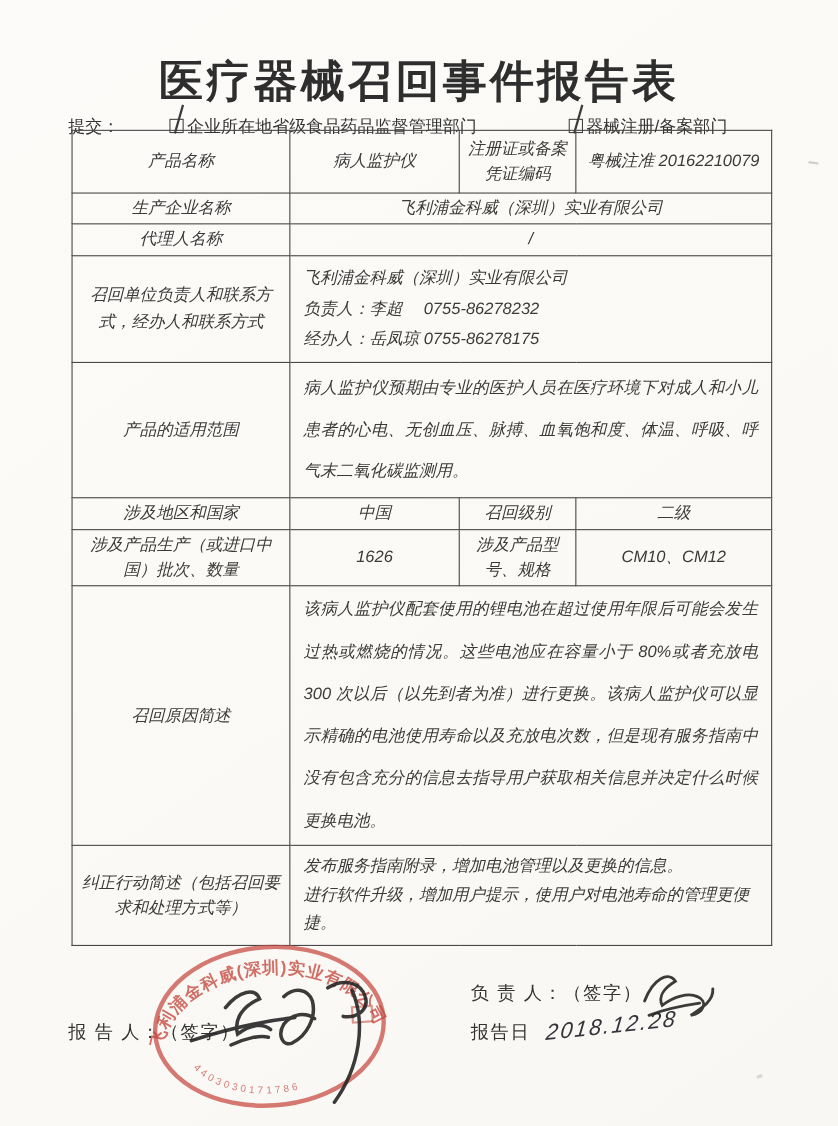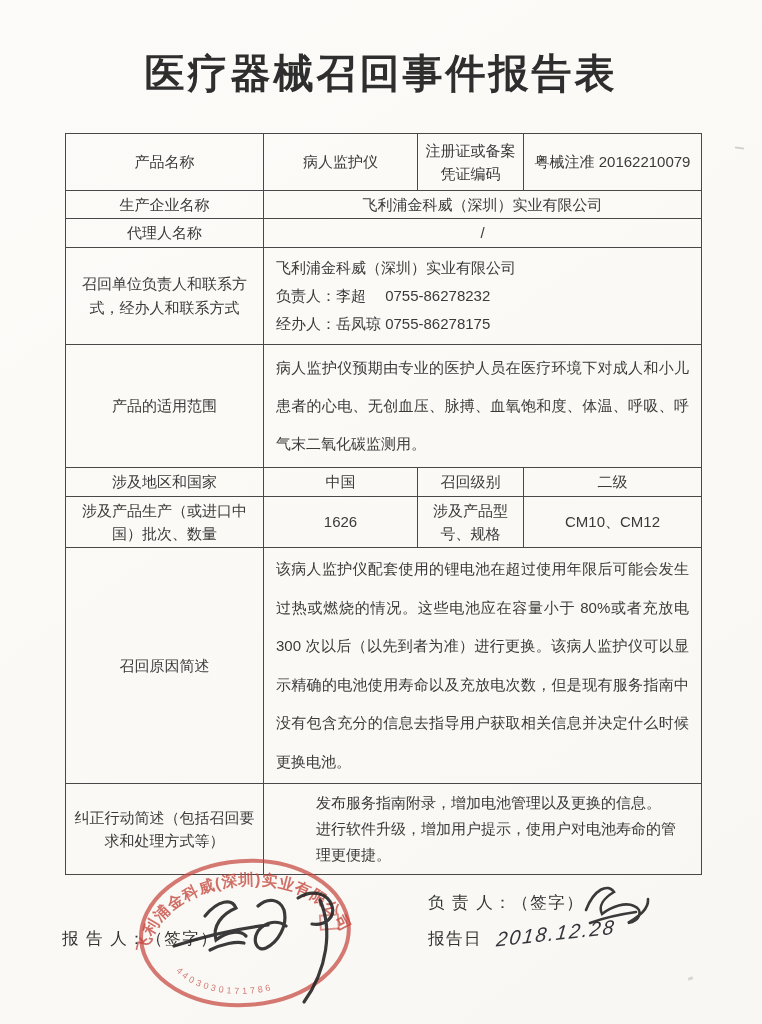"提交：" div.submit-line { html: none -> <div> <span>提交：</span> <span> <span><span></span></span><span>企业所在地省级食品药品监督管理部门</span> </span> <span> <span><span></span></span><span>器械注册/备案部门</span> </span> </div> }
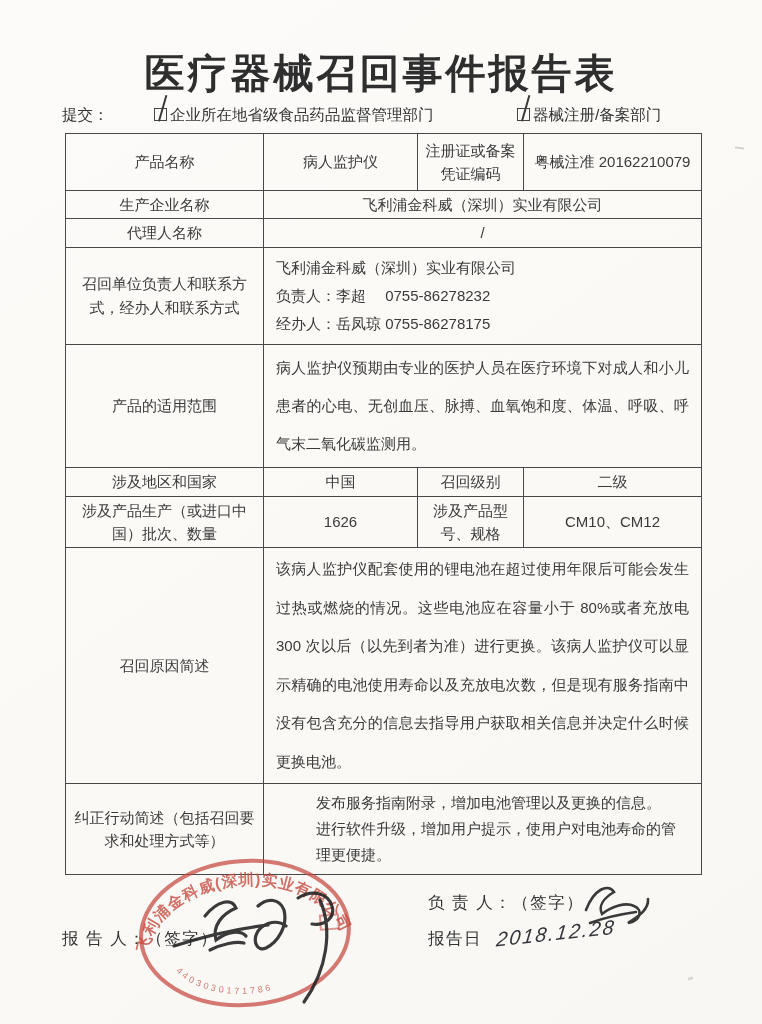"产品名称" table.form-table { font-style: none -> italic; top: 133px -> 118px }
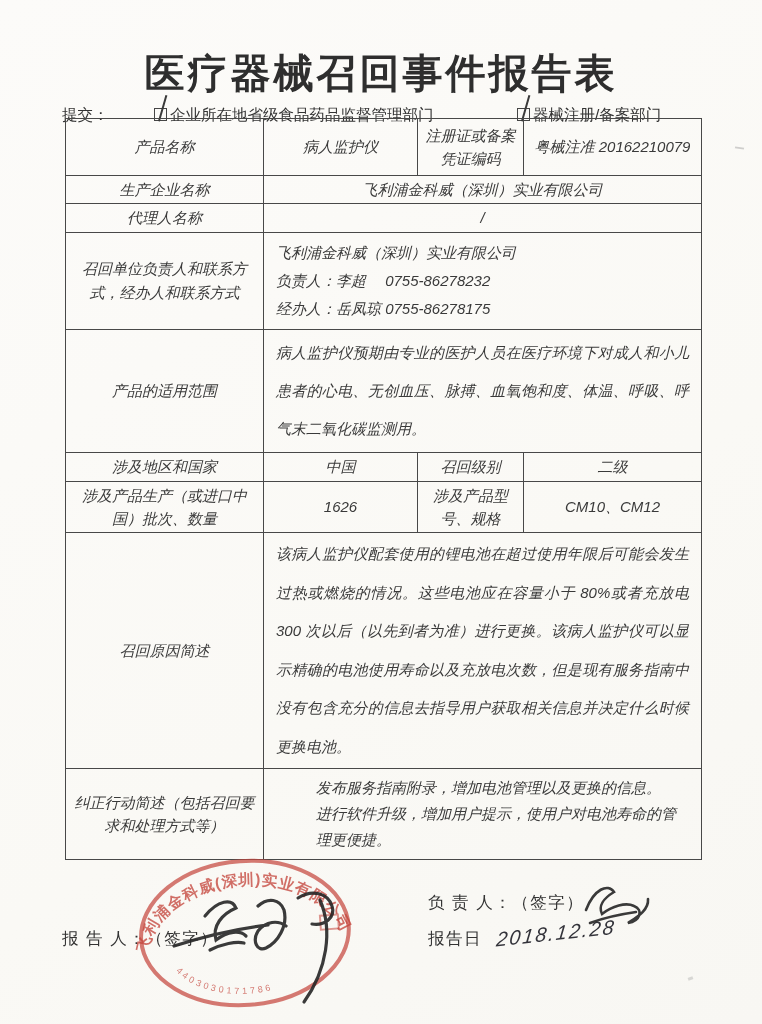"发布服务指南附录，增加电池管理以及更换的信息。" td.action div { margin-left: 40px -> none }
